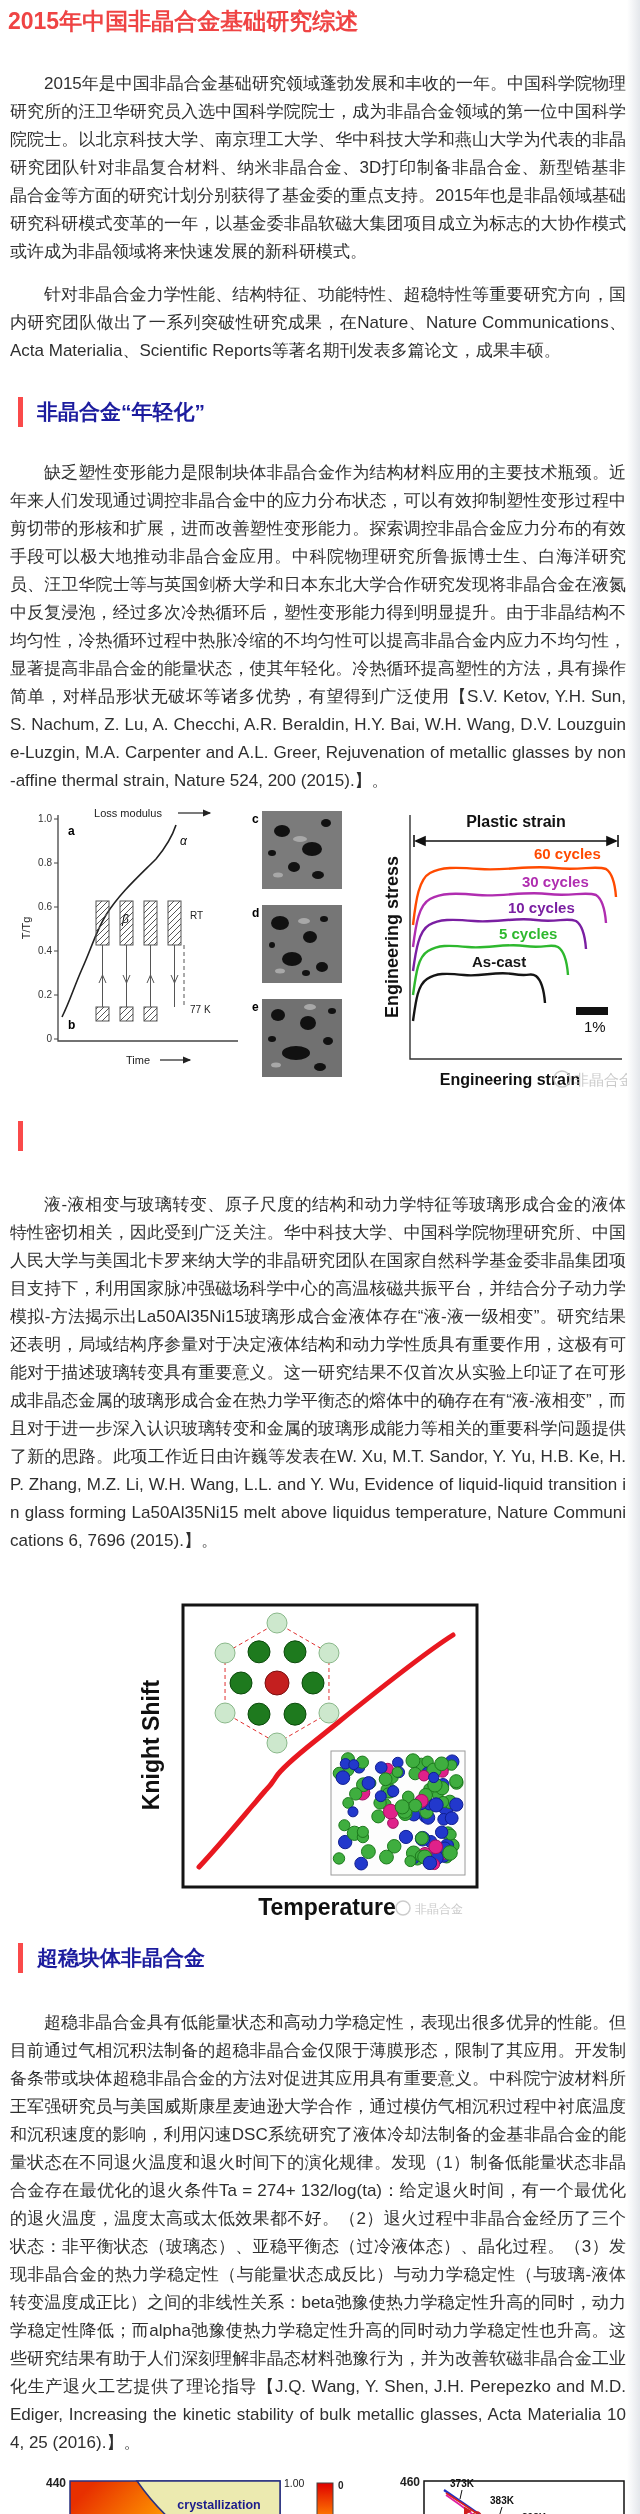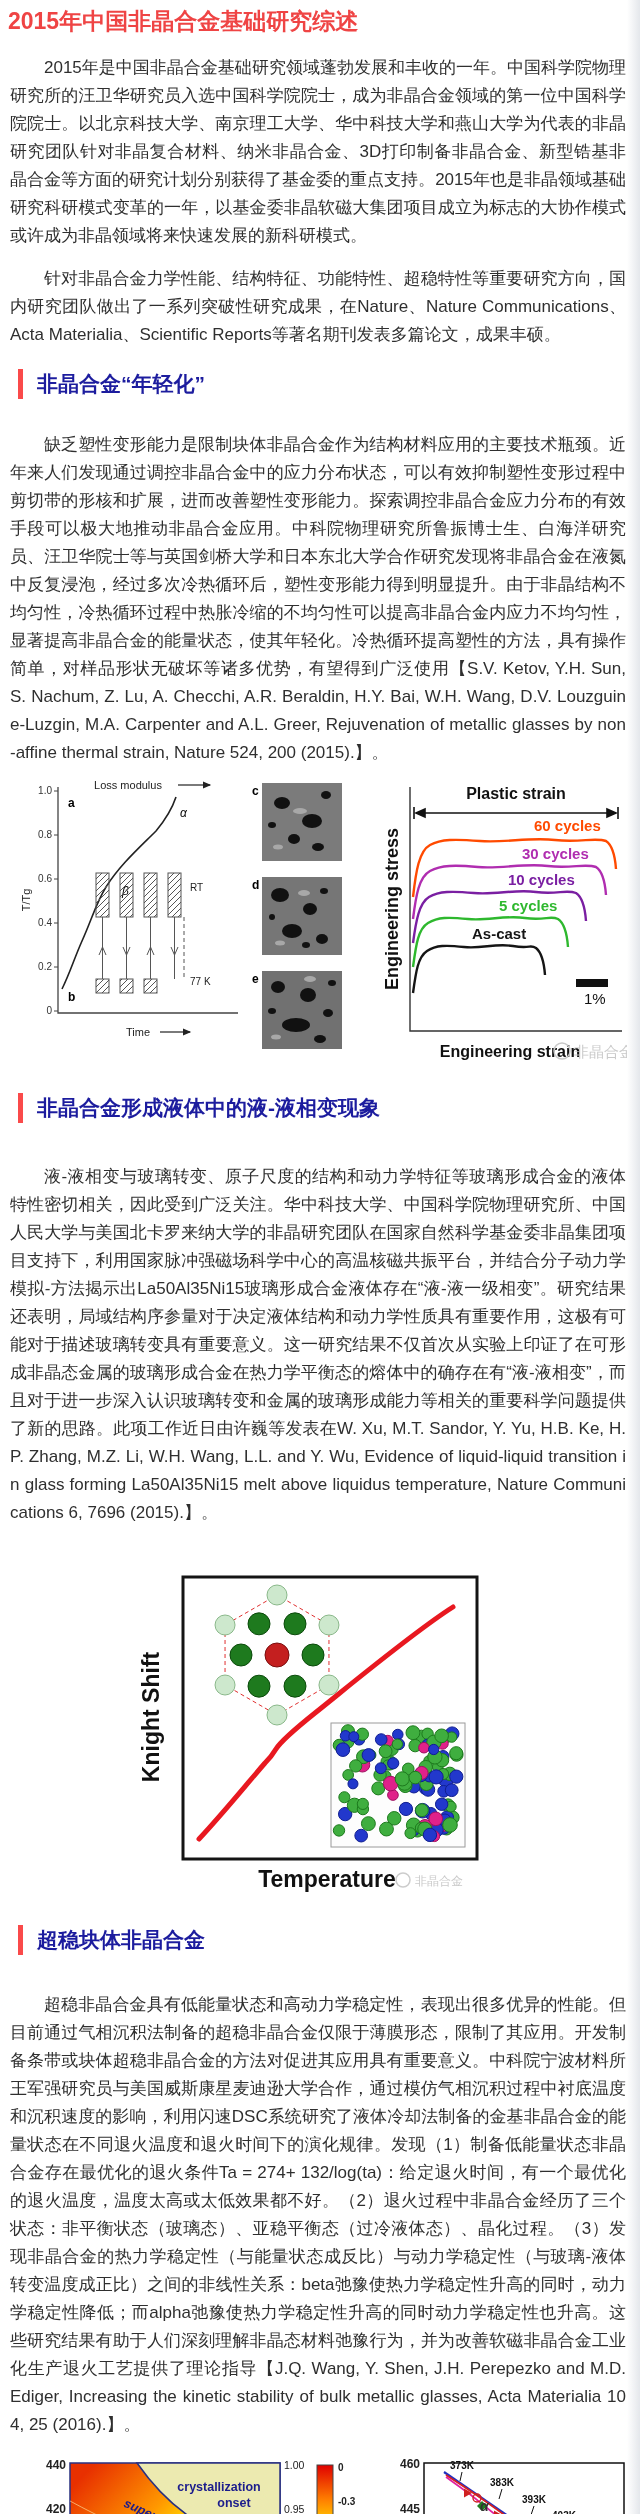"2015年是中国非晶合金基础研究领域蓬勃发展和丰收的一年。中国科学院物理研究所的" p.para { margin-top: 18px -> 34px }
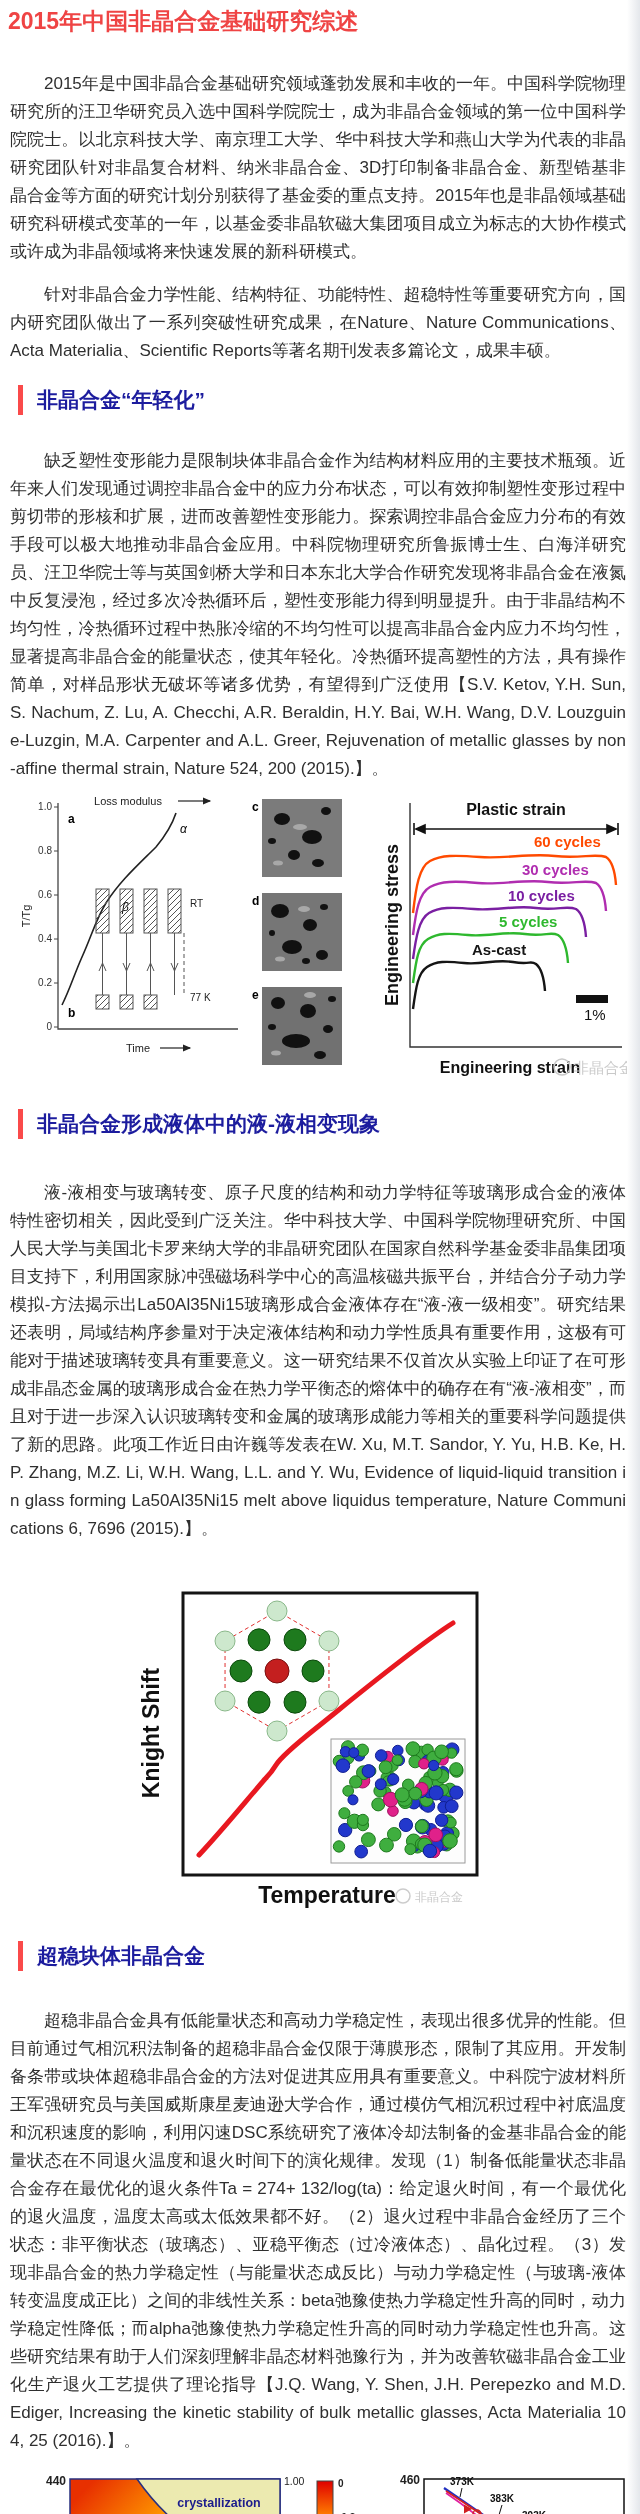"非晶合金“年轻化”" div.section-h { margin-top: 20px -> 32px }
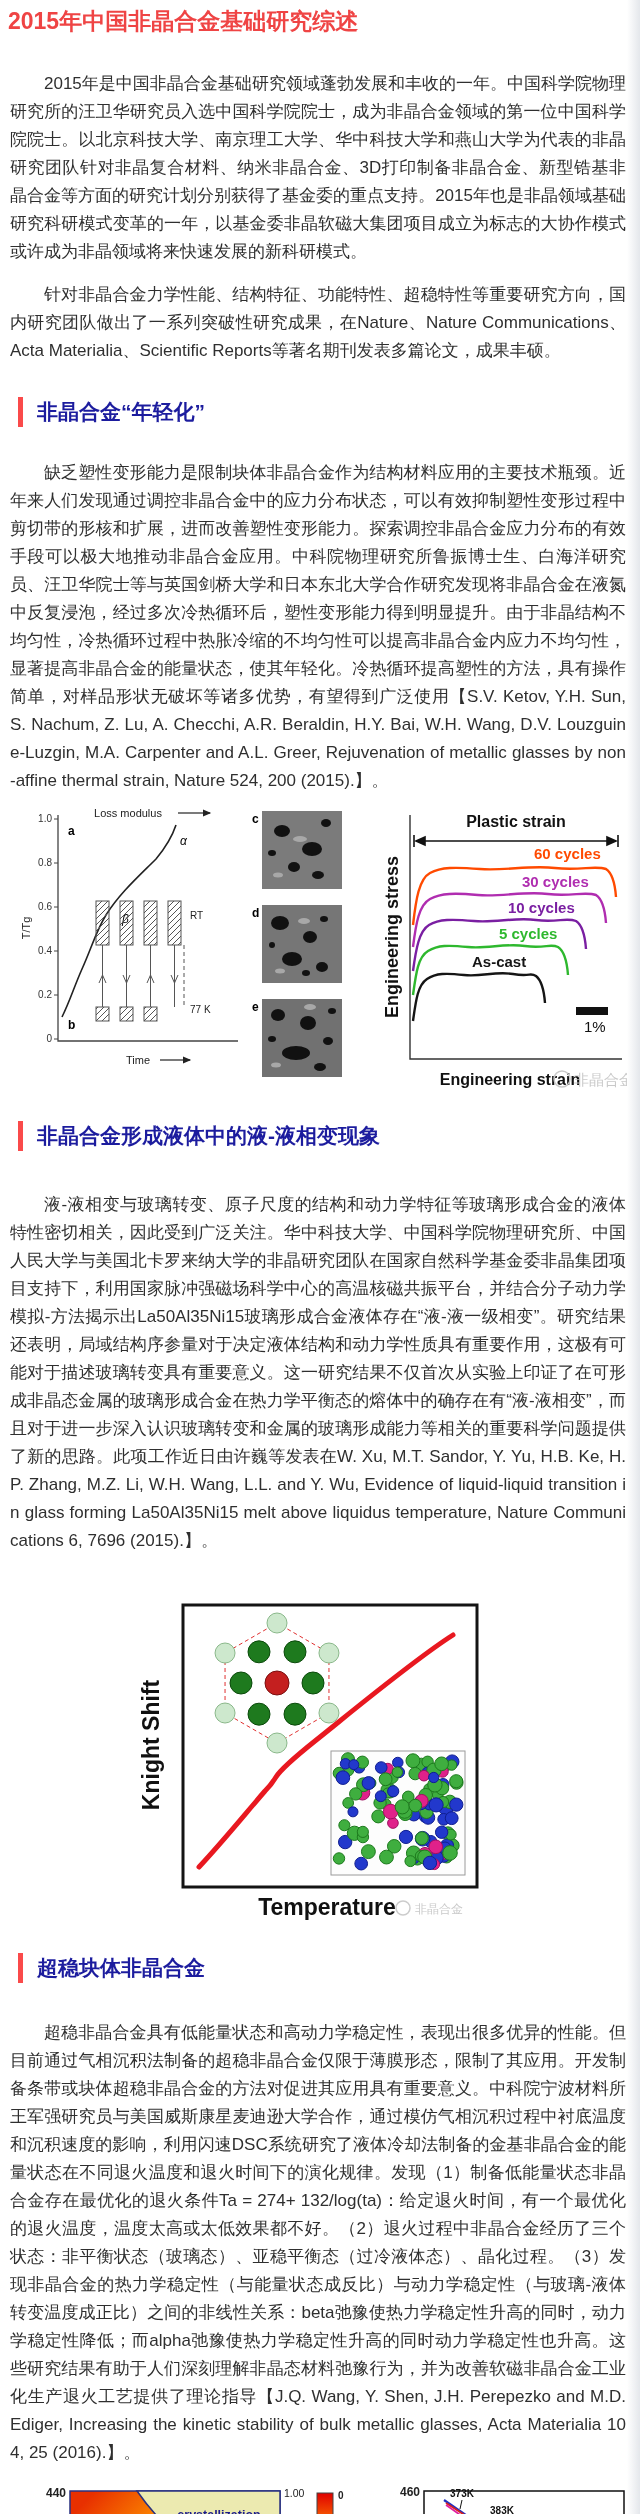"非晶合金形成液体中的液-液相变现象" span.h-text { html: <span>非晶合金形成液体中的液-液相变现象</span> -> none }
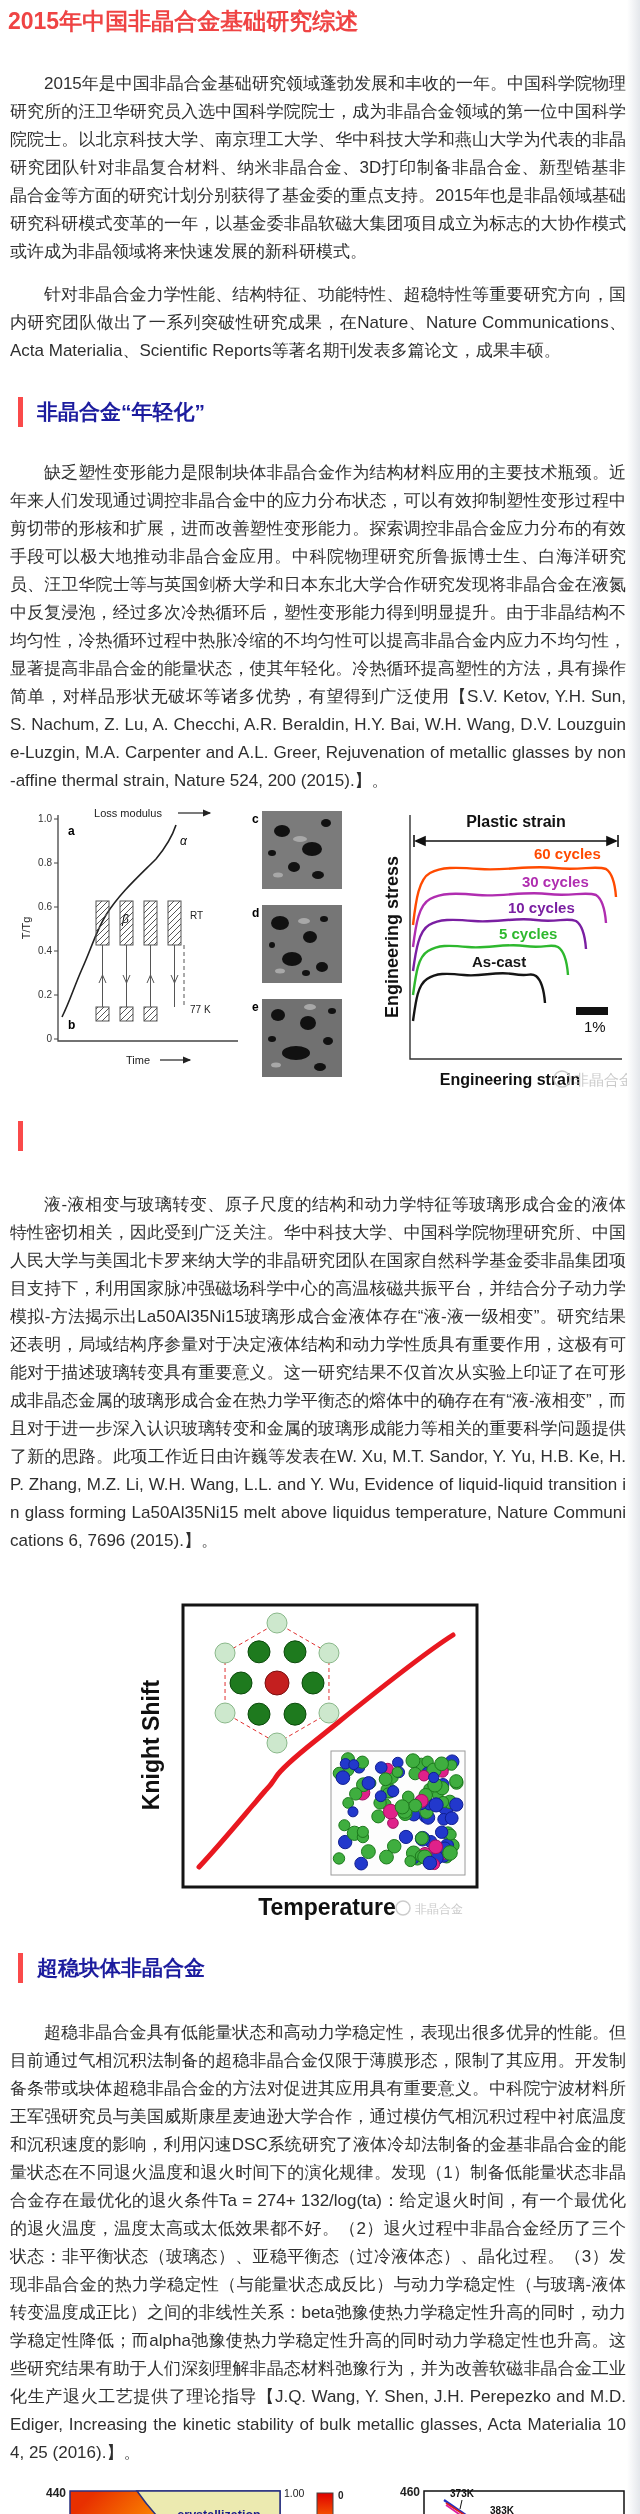"超稳块体非晶合金" div.section-h { margin-top: 24px -> 14px }
